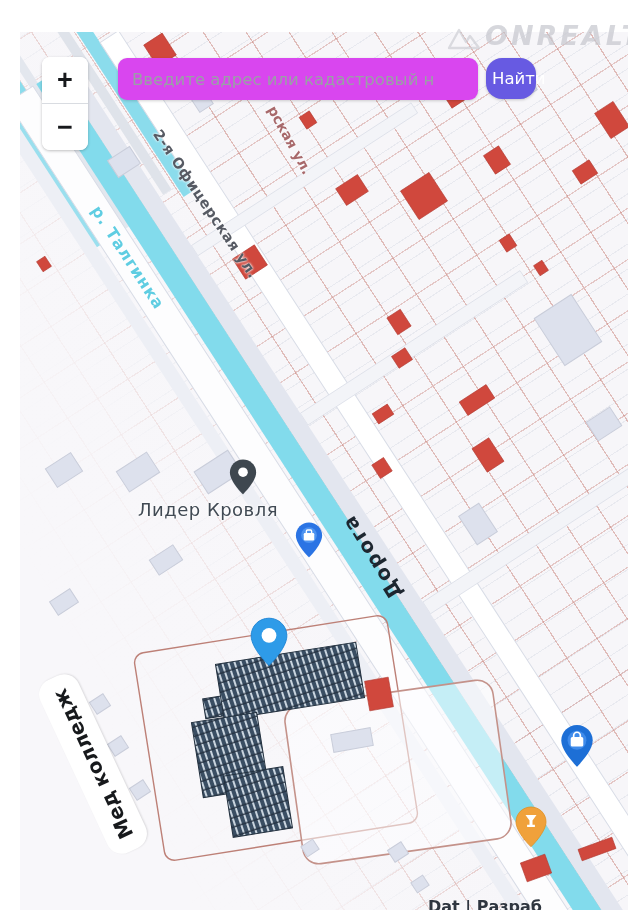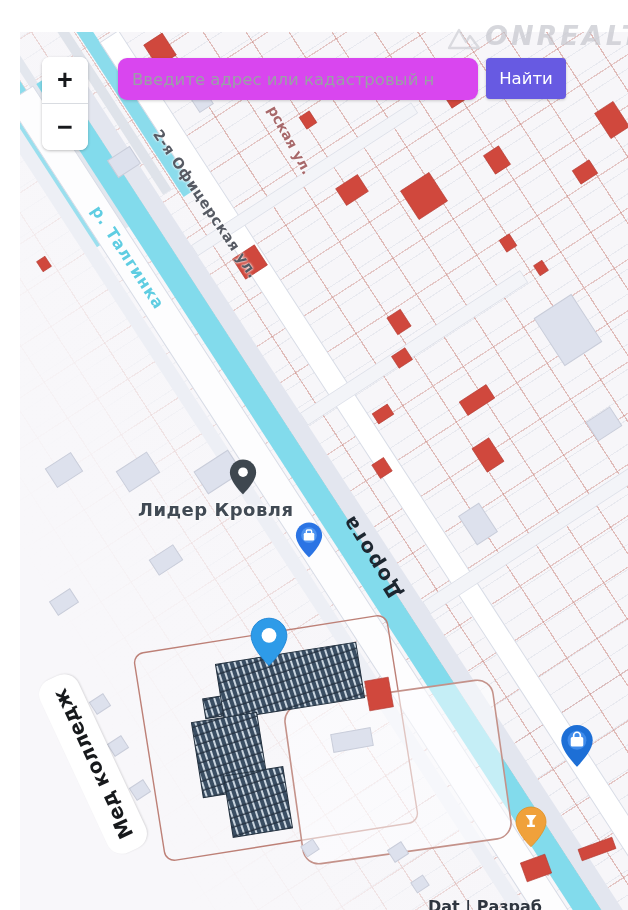"Найти" .searchbtn { border-radius: 4px -> 16px; width: 80px -> 50px }
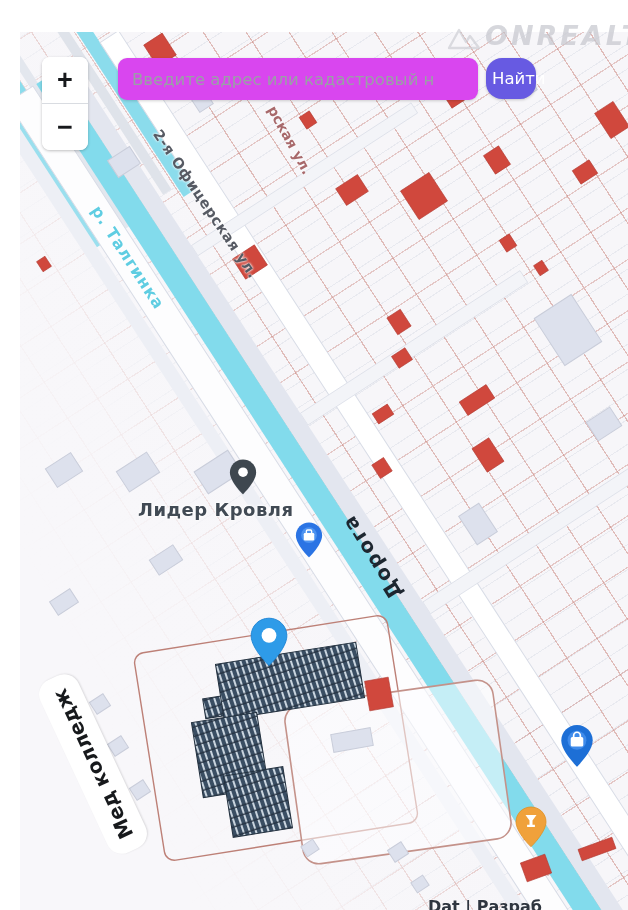"Лидер Кровля" .lbl-lider { font-weight: 700 -> 400 }
